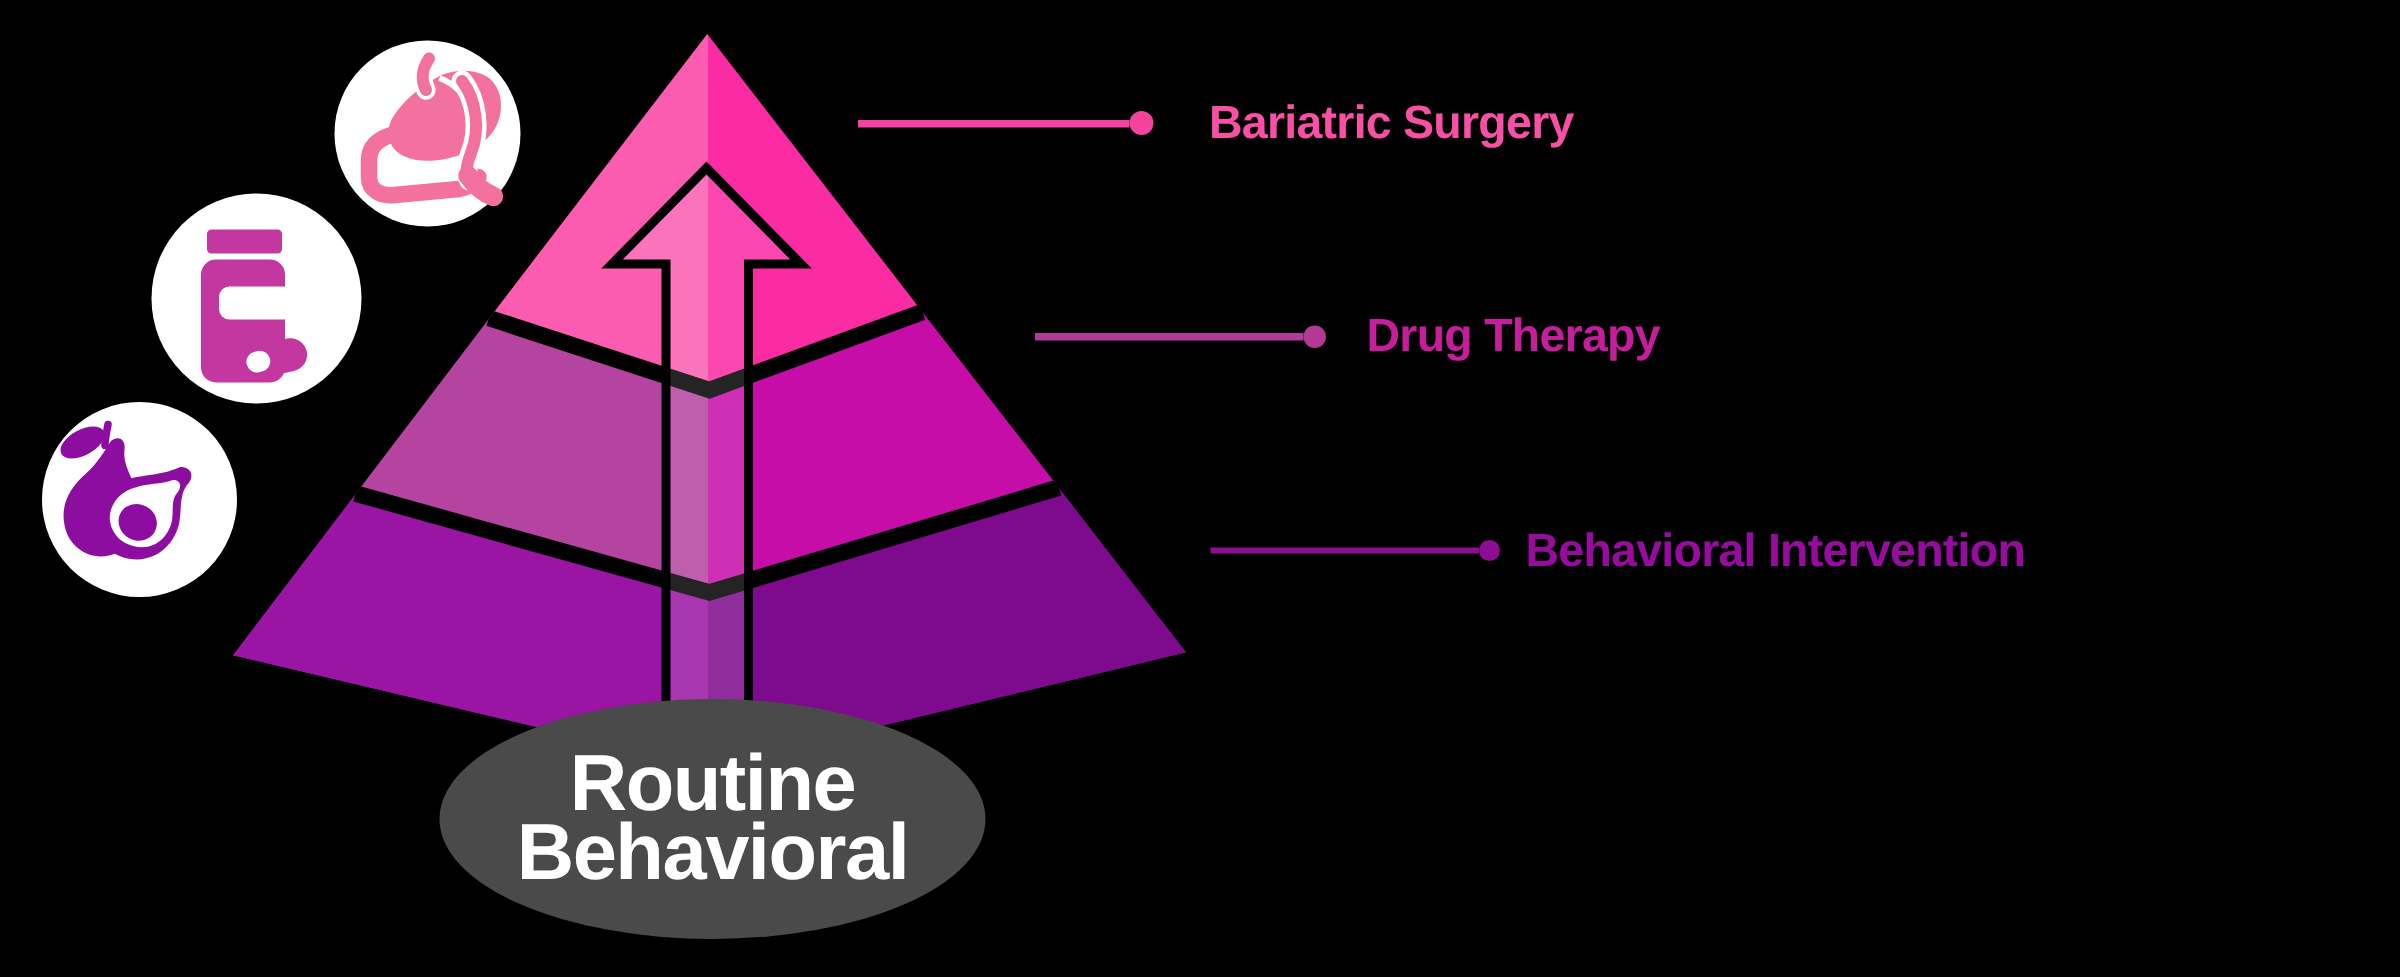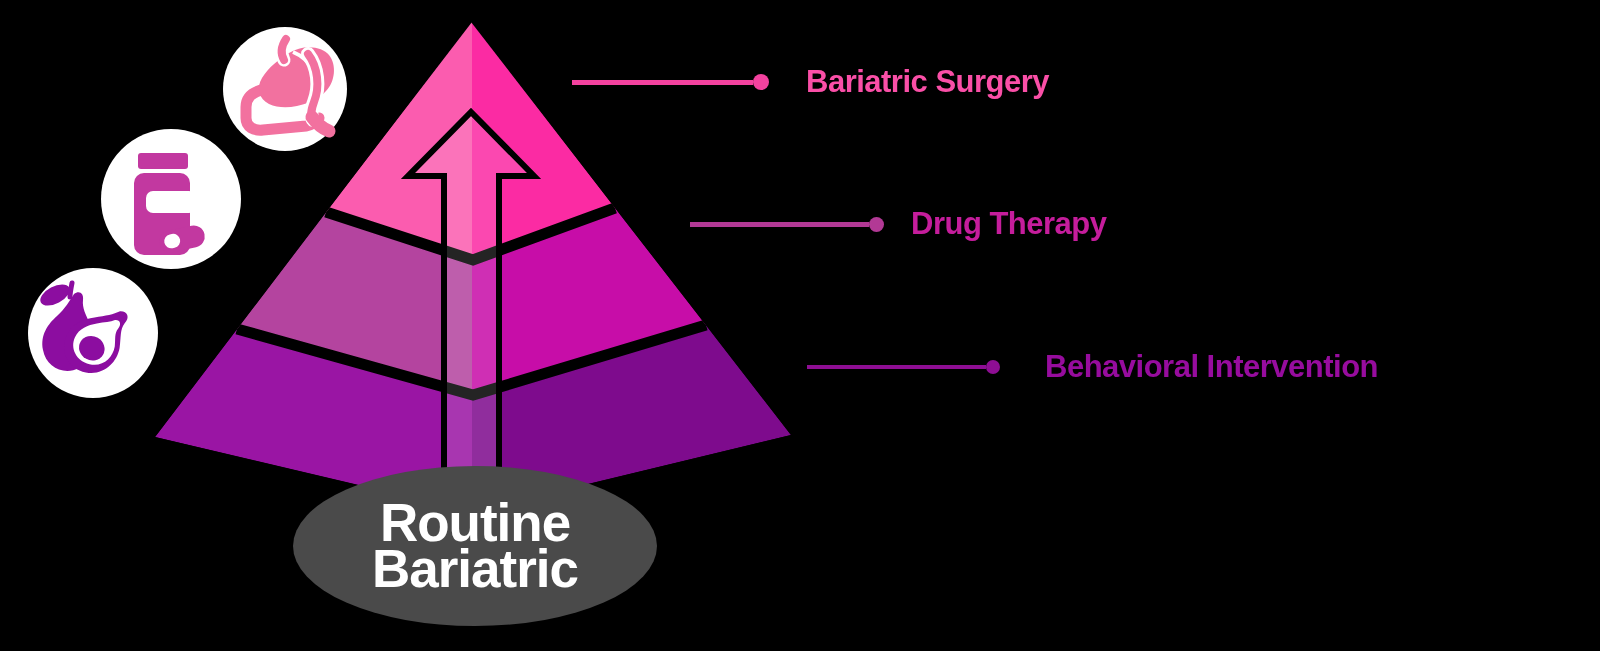"Behavioral Intervention" div.annot-label { margin-left: 28px -> none }
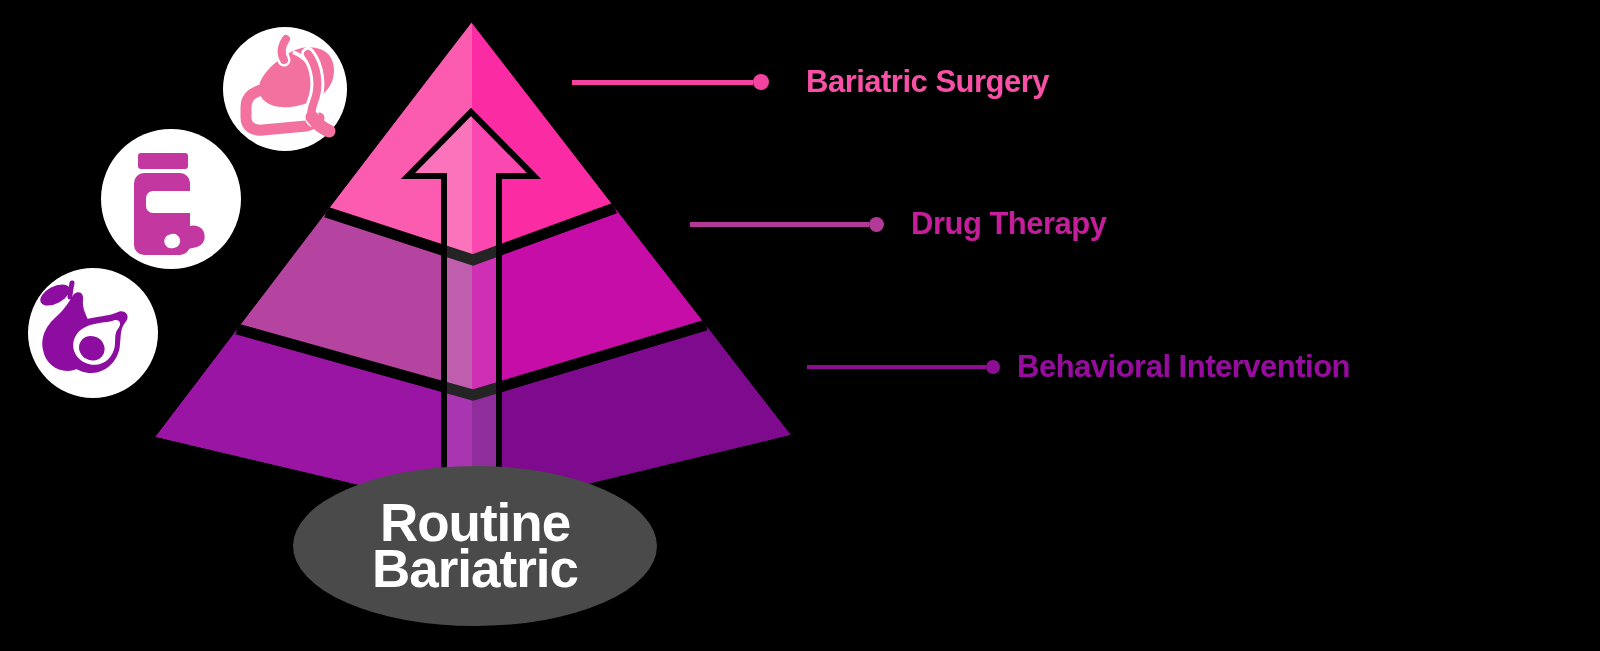"Bariatric" div.ln { text: Bariatric -> Behavioral }
